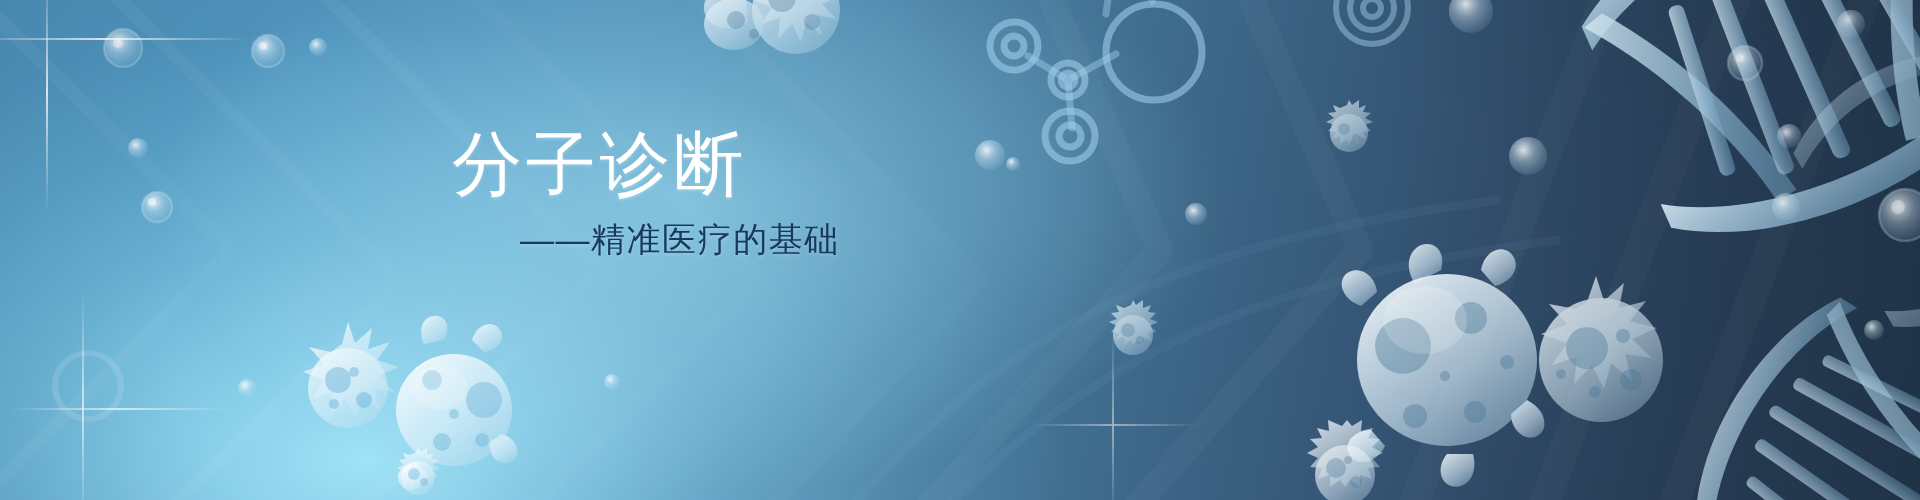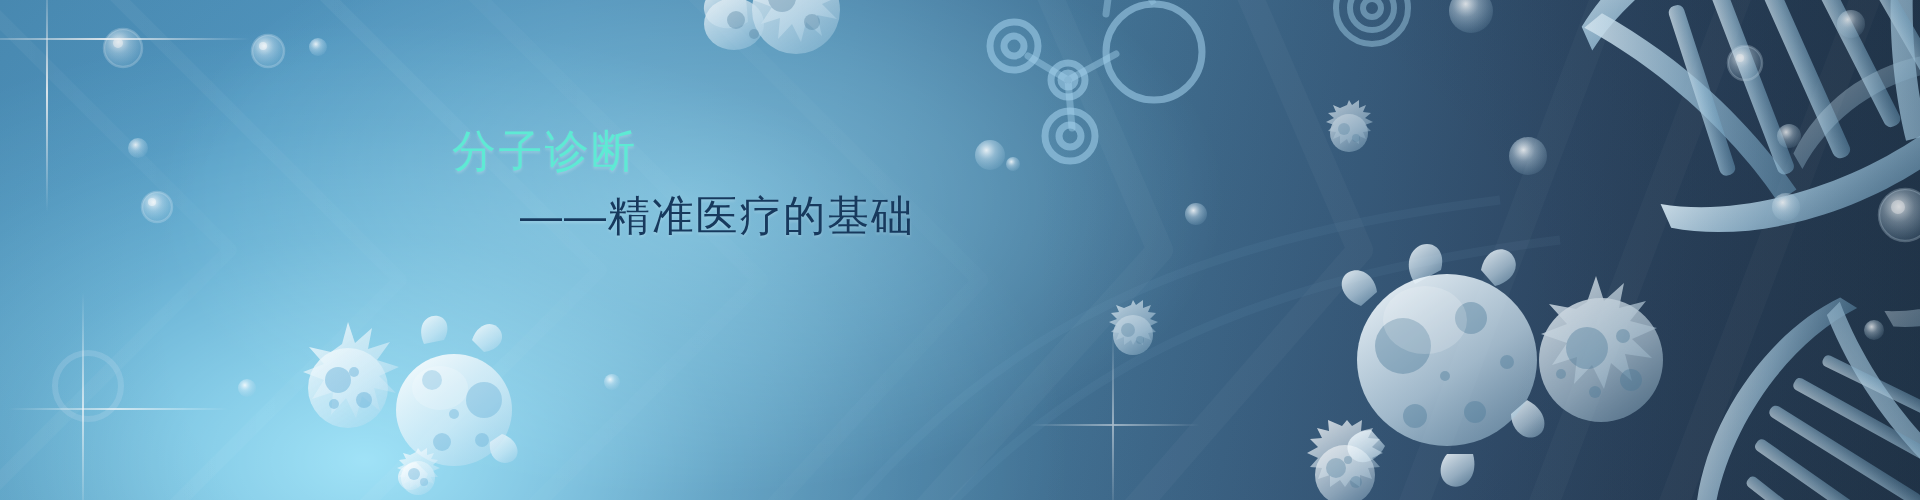"分子诊断" .title { color: #5eead4 -> #ffffff; font-size: 44px -> 70px }
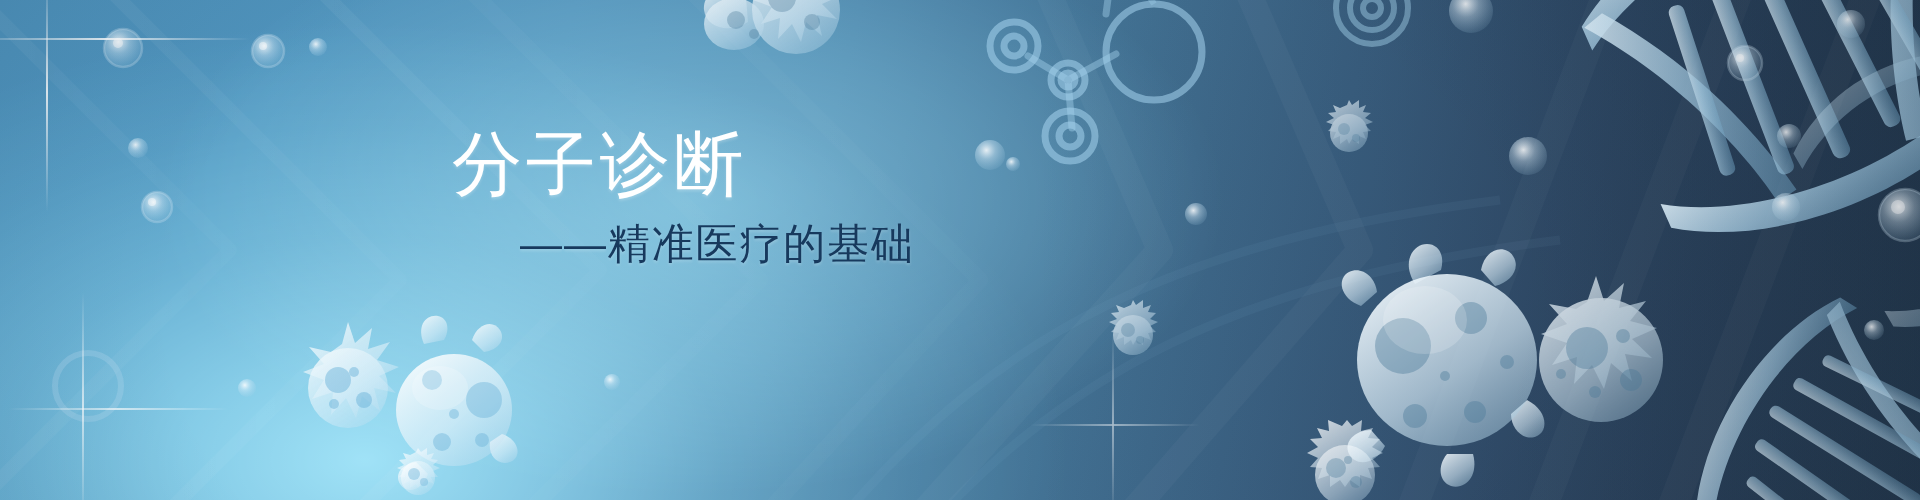"——精准医疗的基础" .subtitle { font-size: 42px -> 34px }
